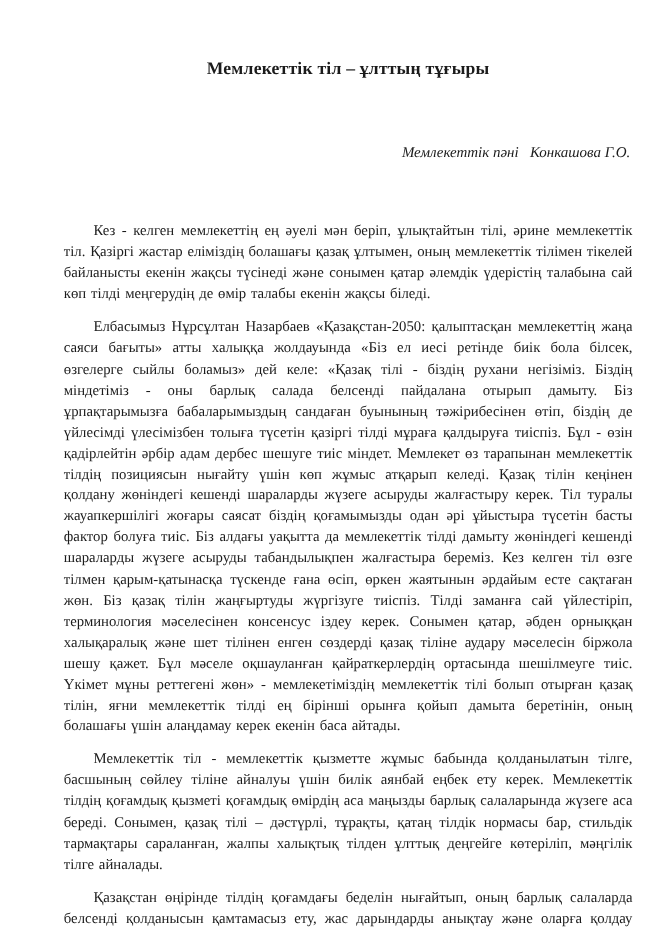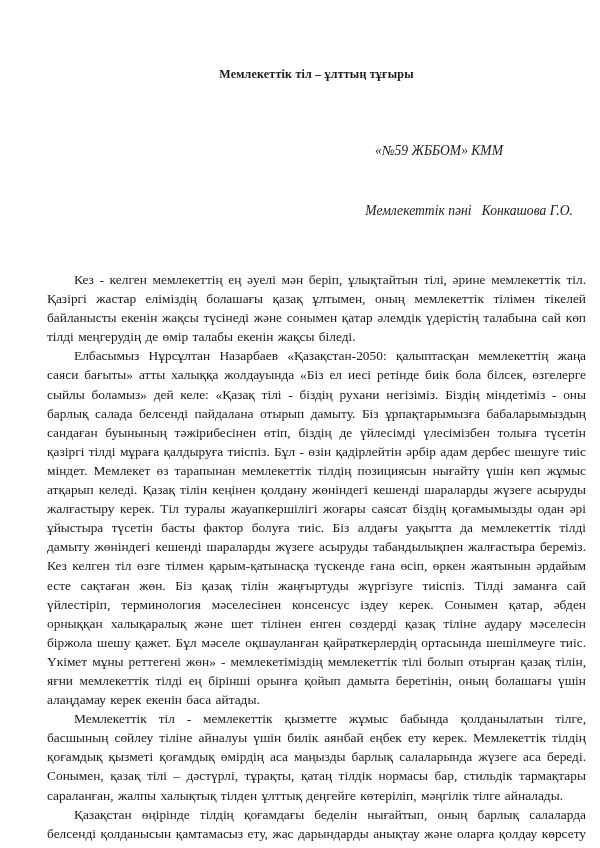"Мемлекеттік тіл – ұлттың тұғыры" .doc-title { font-size: 12px -> 16px; margin: 16px 0 18px 0 -> 4px 0 18px 0 }
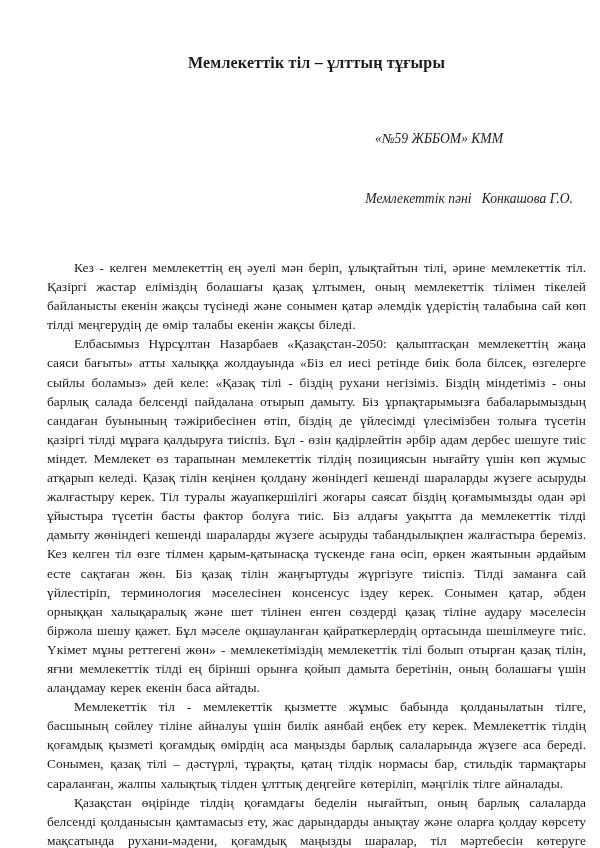"«№59 ЖББОМ» КММ" div.byline-line-1 { html: <div>«№59 ЖББОМ» КММ</div> -> none }
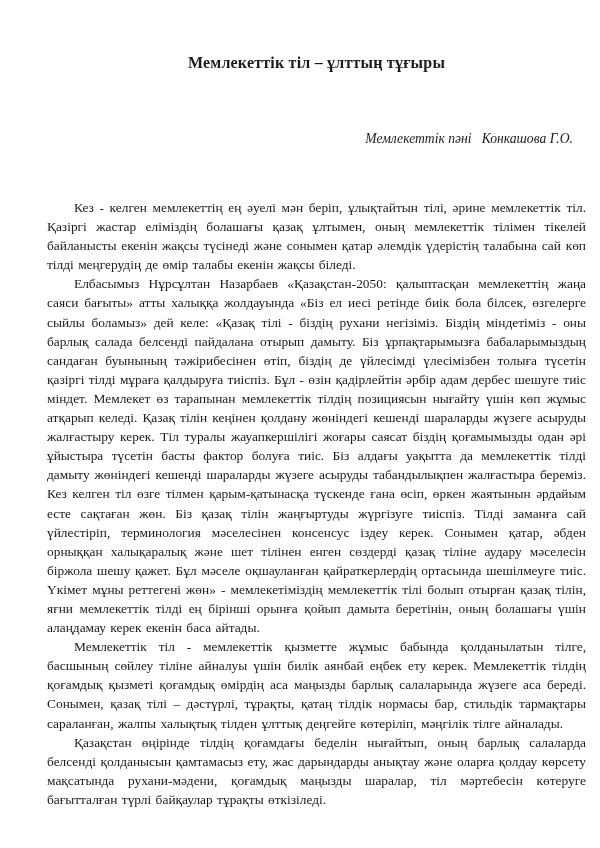"Кез - келген мемлекеттің ең" .doc-body p { margin: 0 -> 11px }
